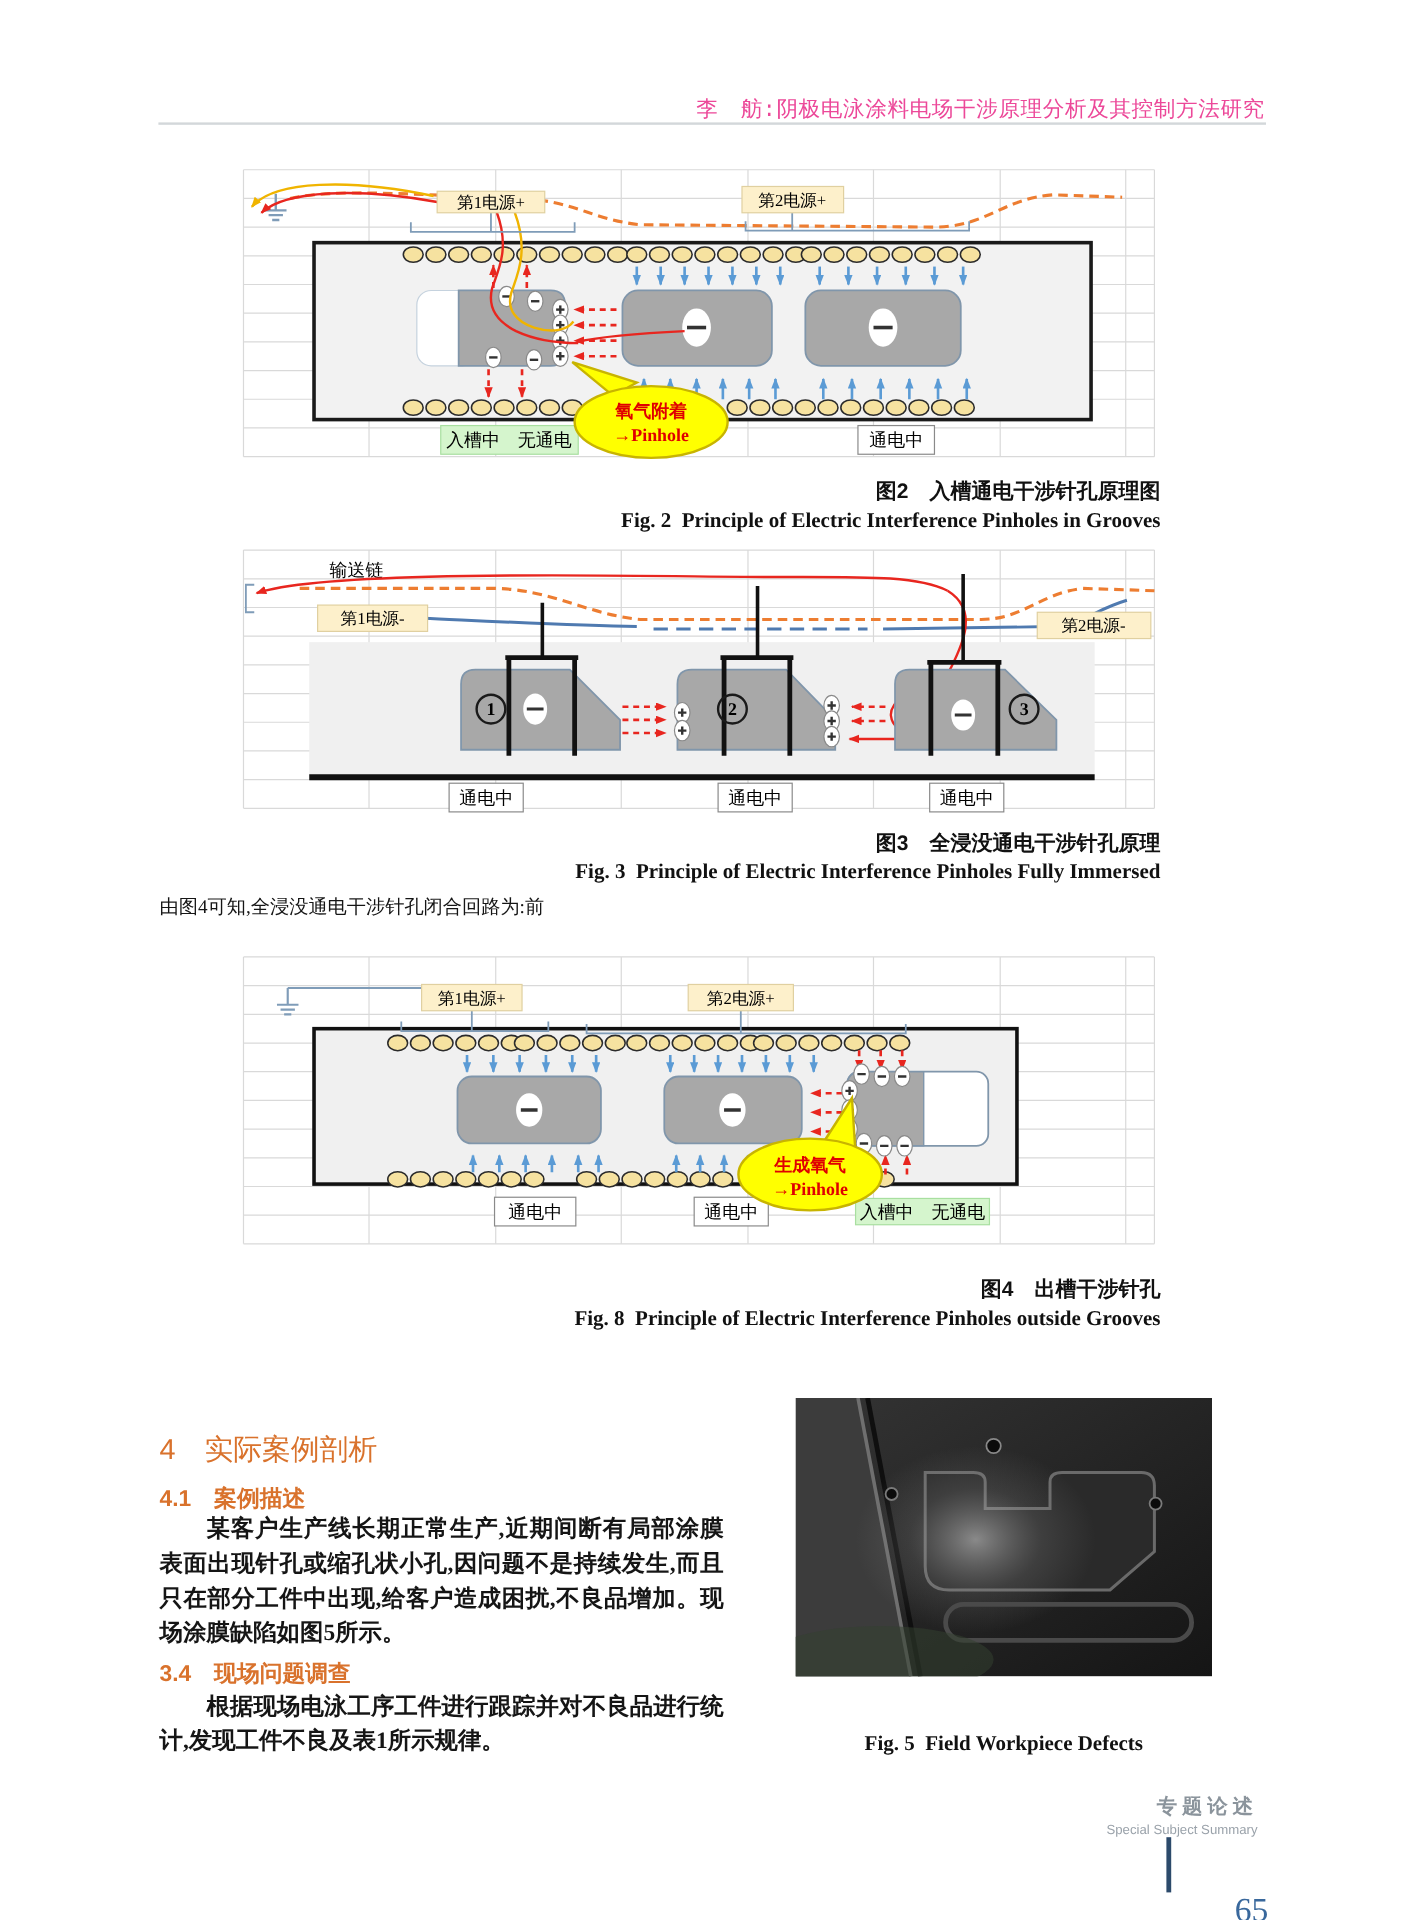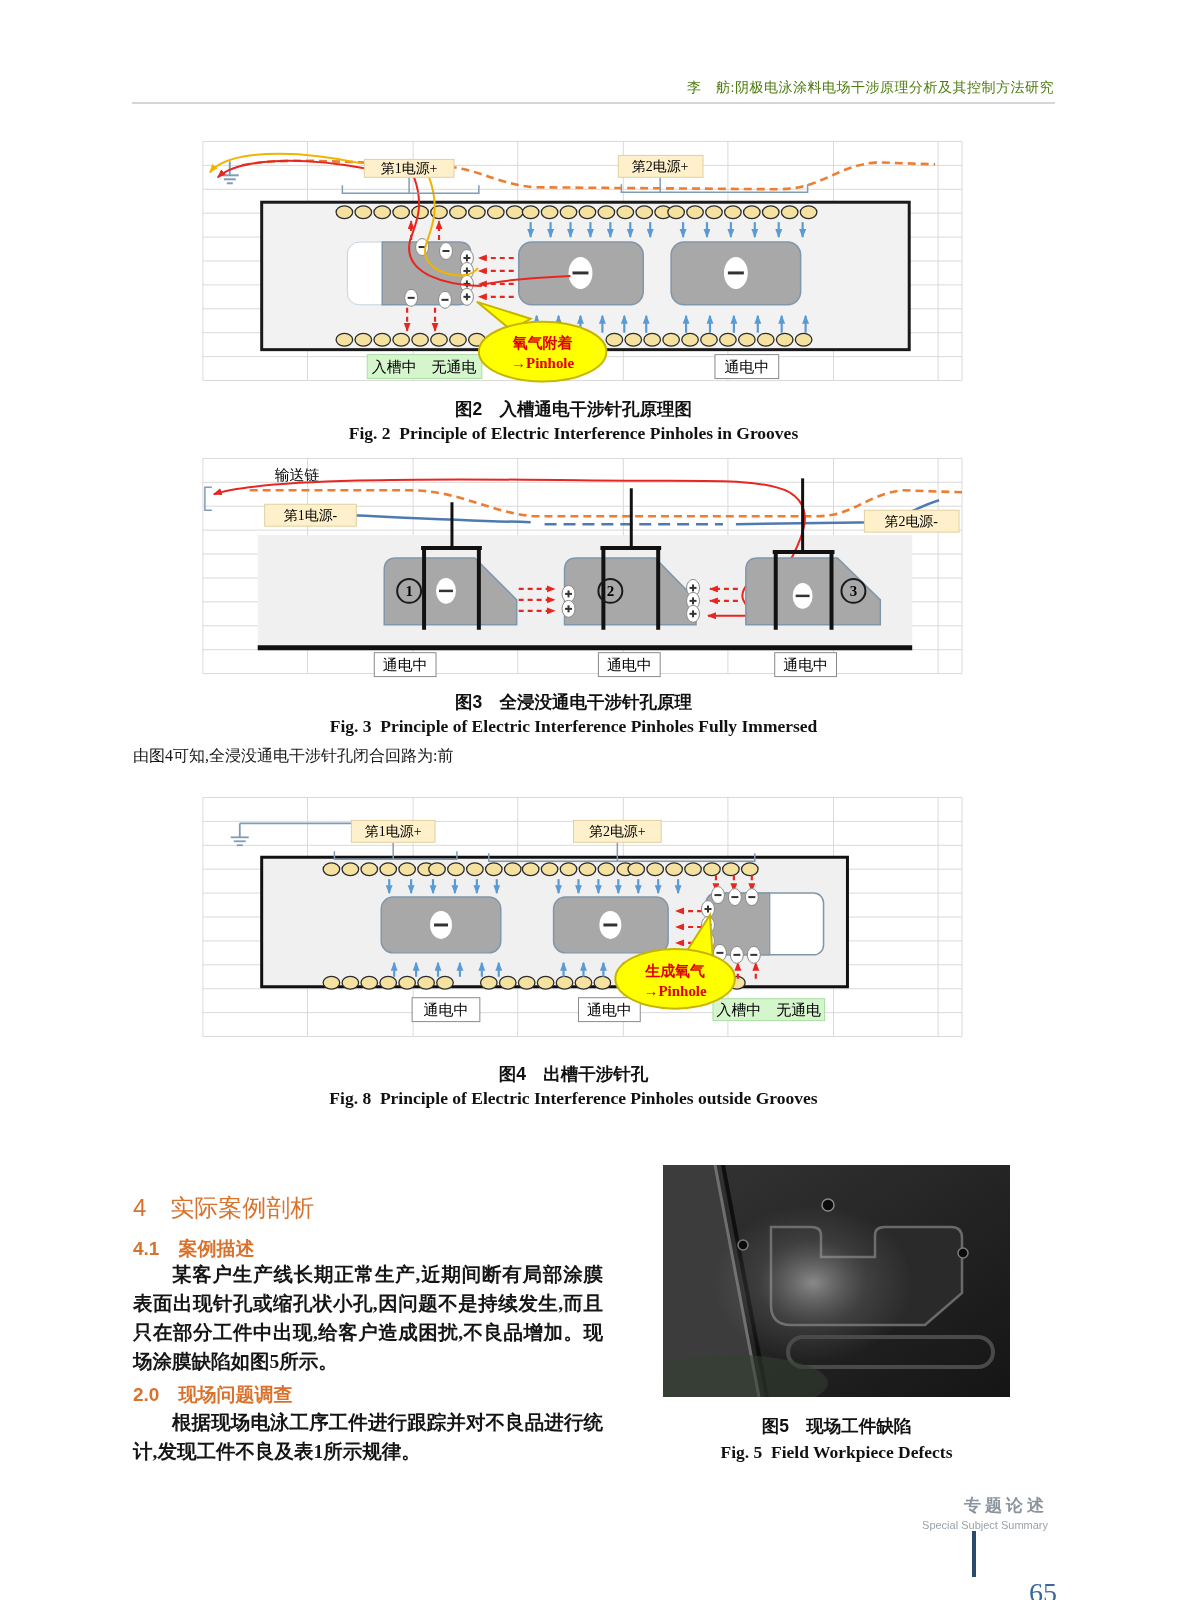"李 舫:阴极电泳涂料电场干涉原理分析及其控制方法研究" .hdr-title { color: #4d7c0f -> #ec4899; font-family: Liberation Serif, serif -> Liberation Mono, monospace; font-size: 14px -> 18px }
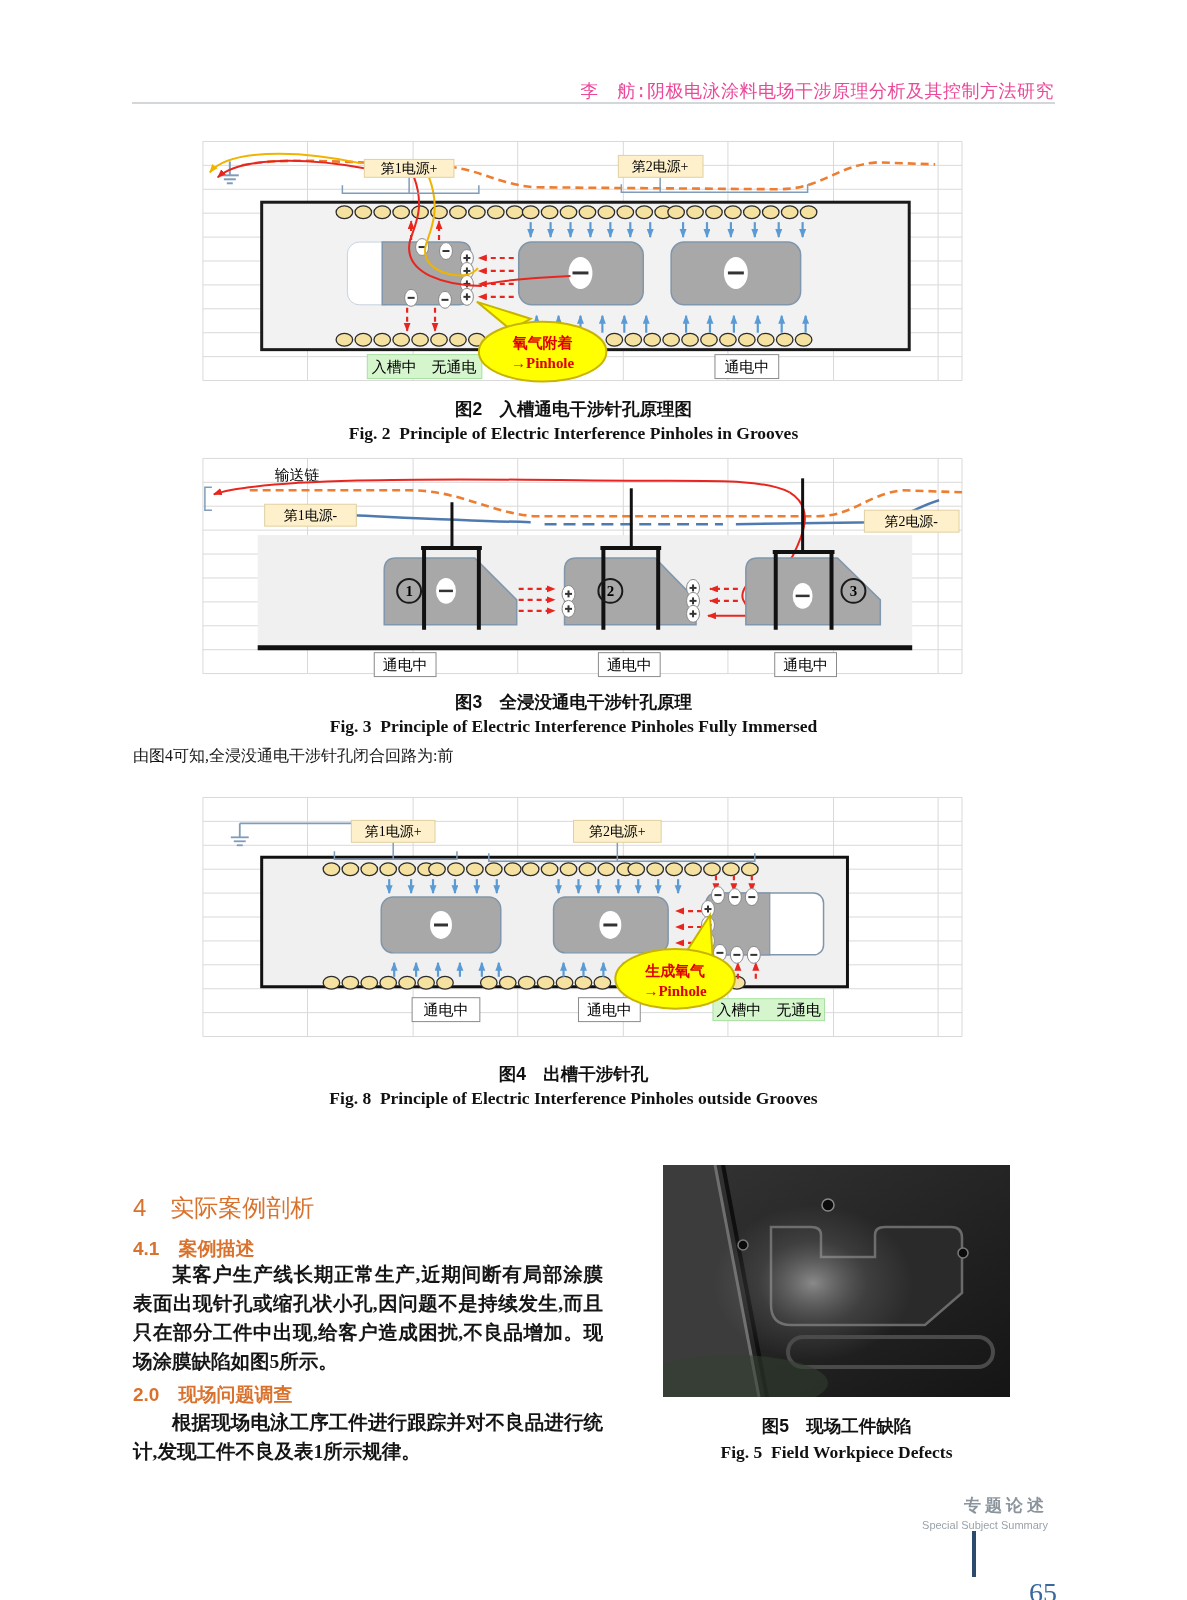"图2 入槽通电干涉针孔原理图" .capwrap { text-align: center -> right }
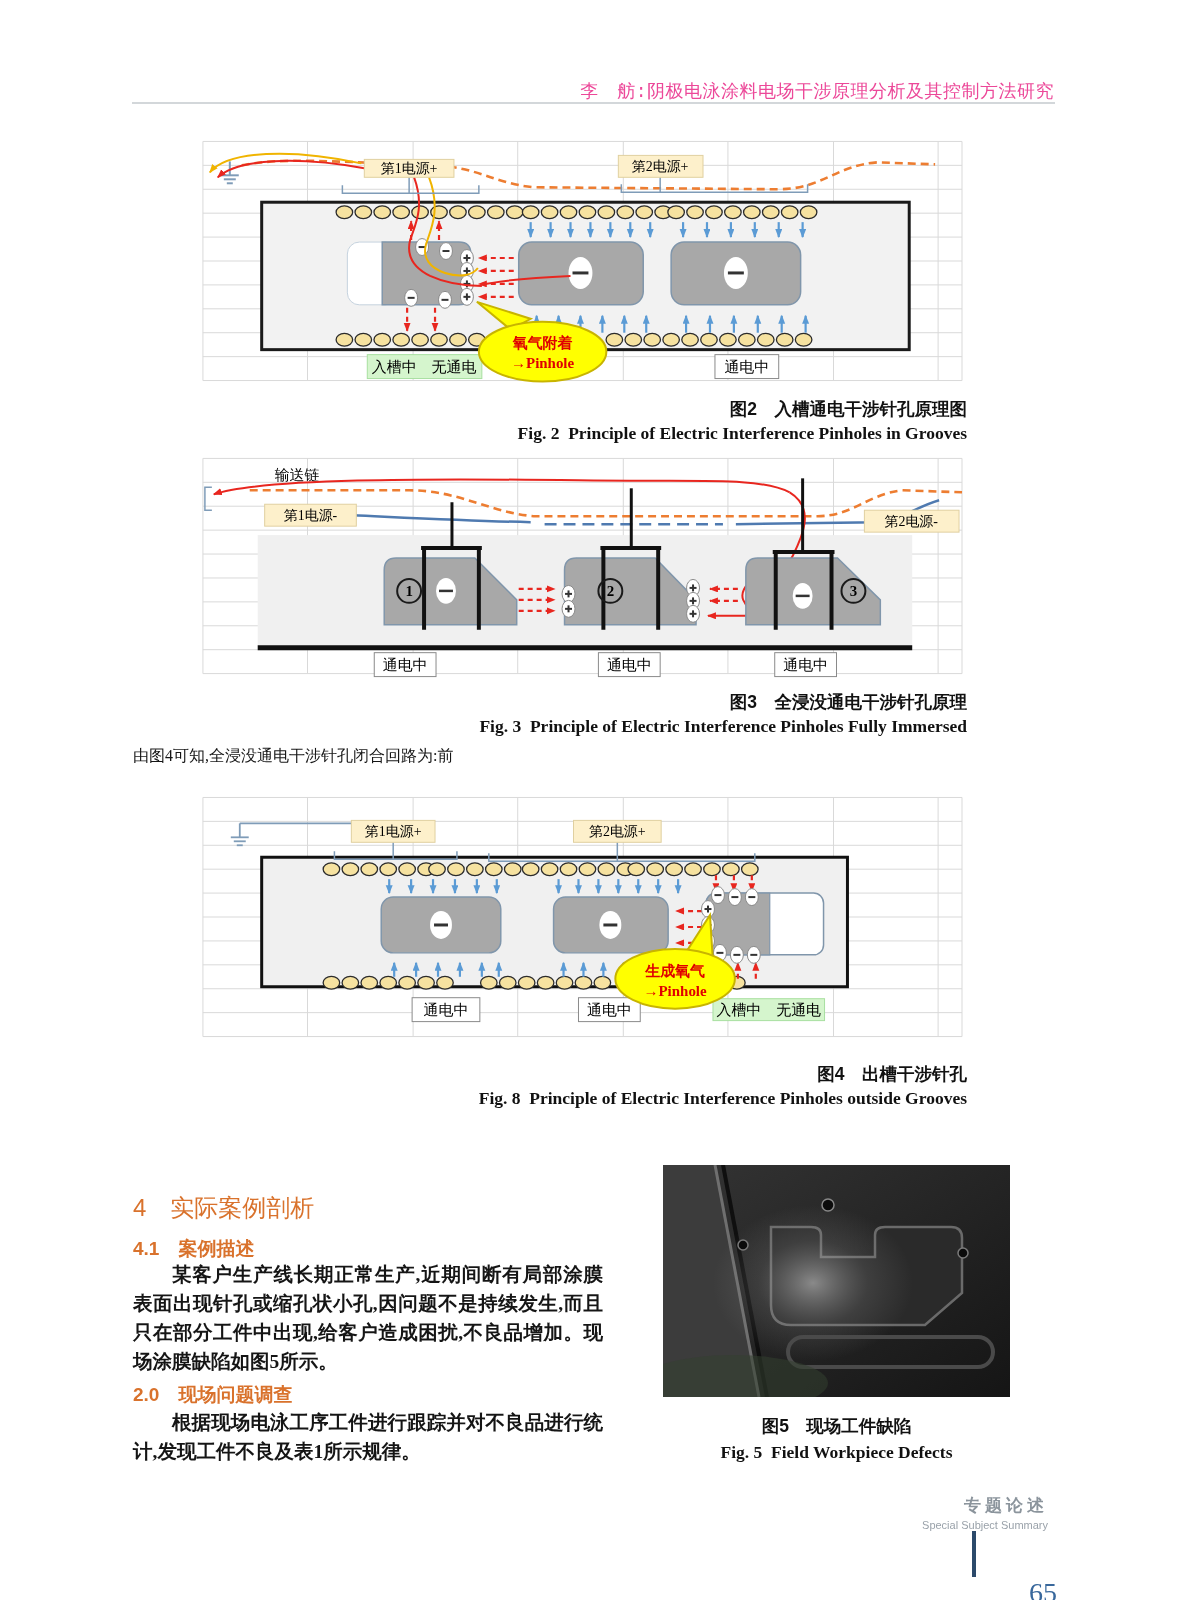"2.0 现场问题调查" div.h3 { text: 2.0 -> 3.4 }
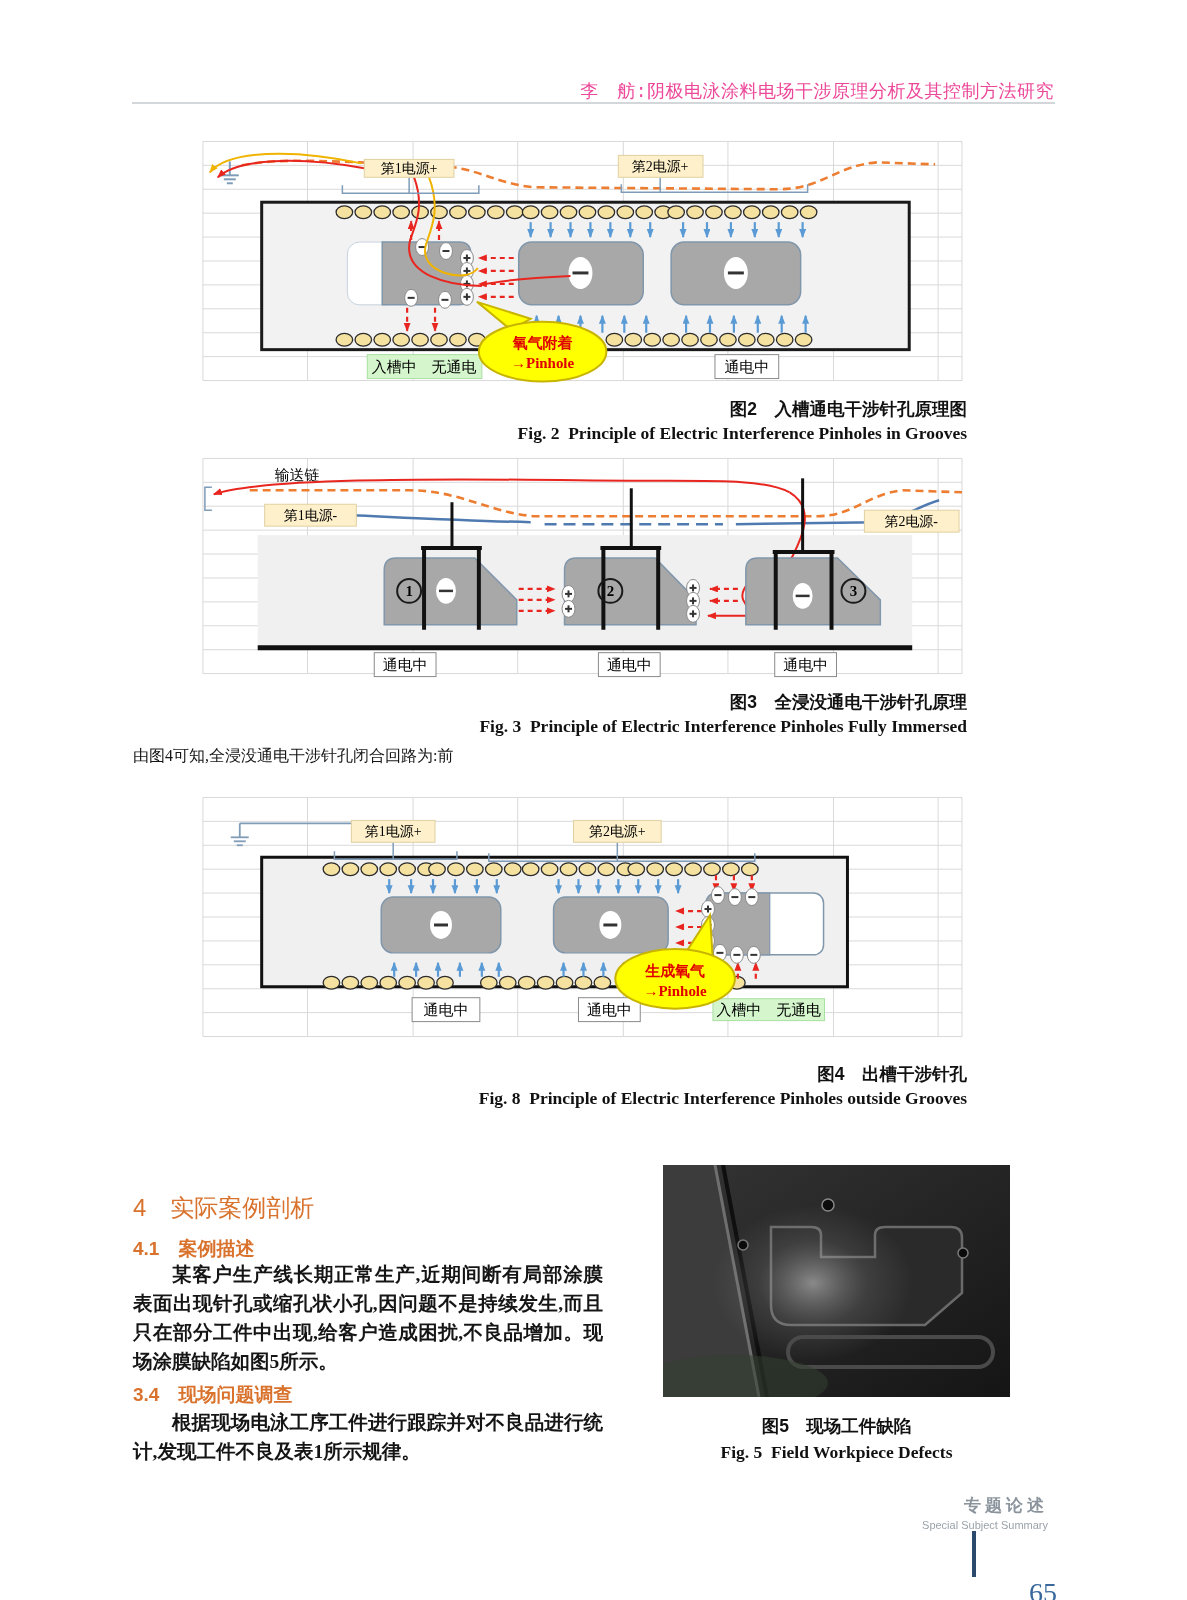"图5 现场工件缺陷" div.cap5wrap { html: <div><span>图5 现场工件缺陷</span></div> -> none }
